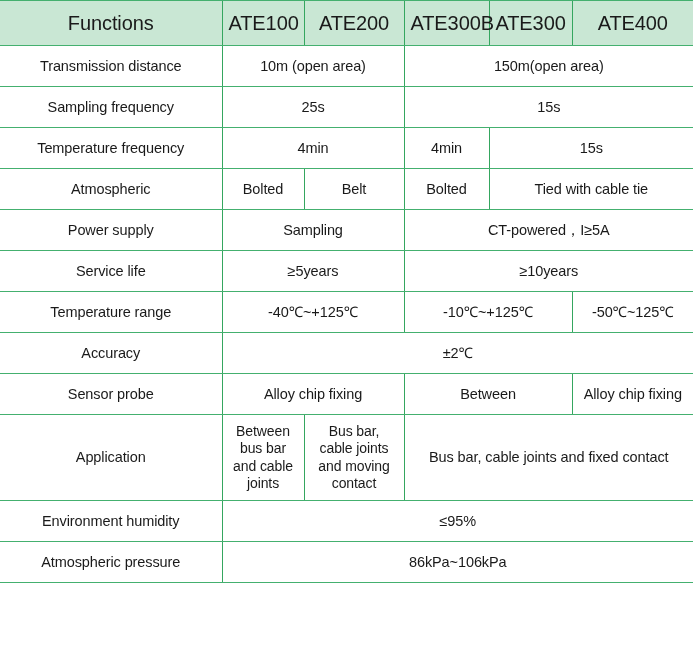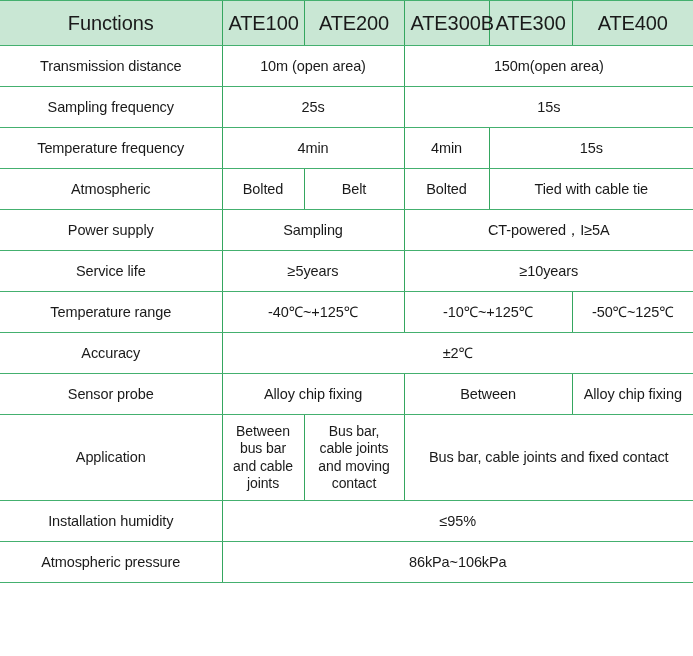"Installation humidity" td.label-cell { text: Installation -> Environment }
